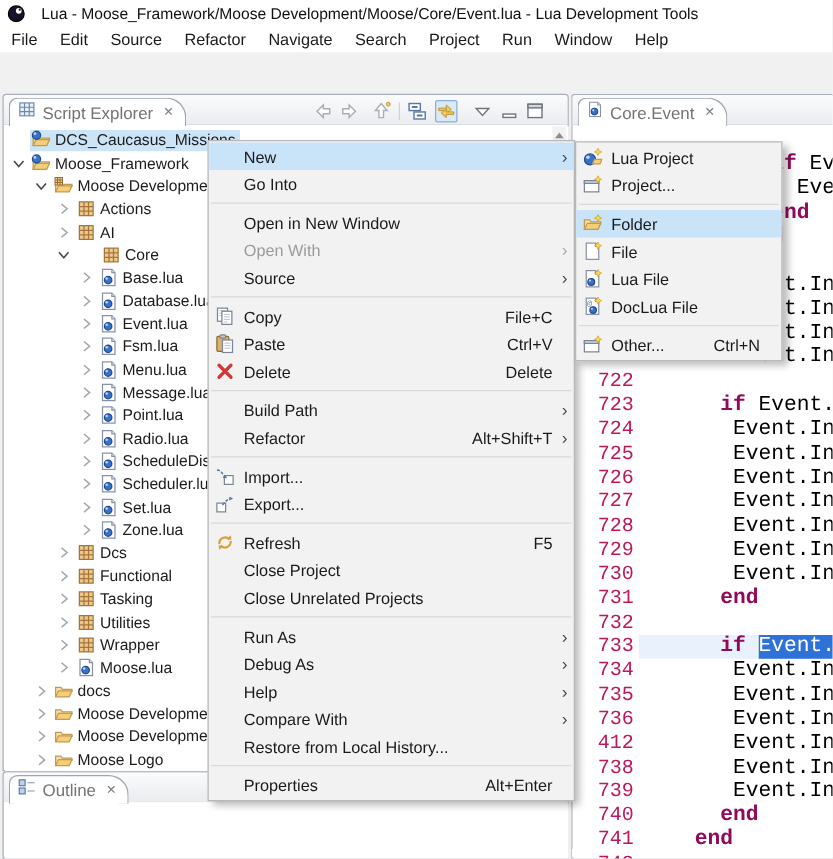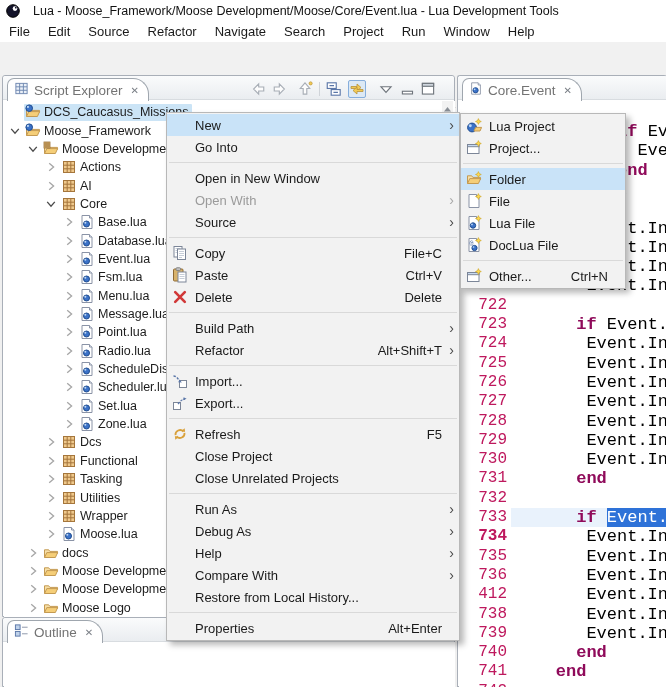"Core" div.tree-row { gap: none -> 20px }
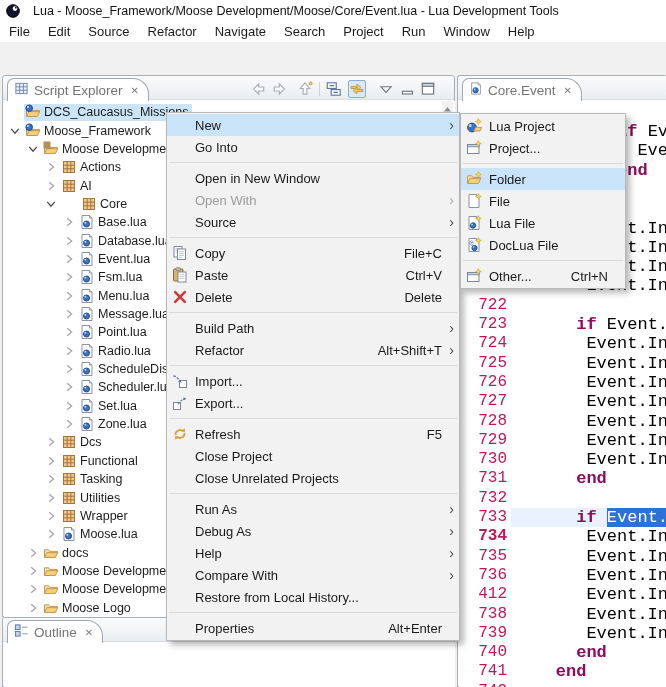"734" div.ln { font-weight: bold -> none }
